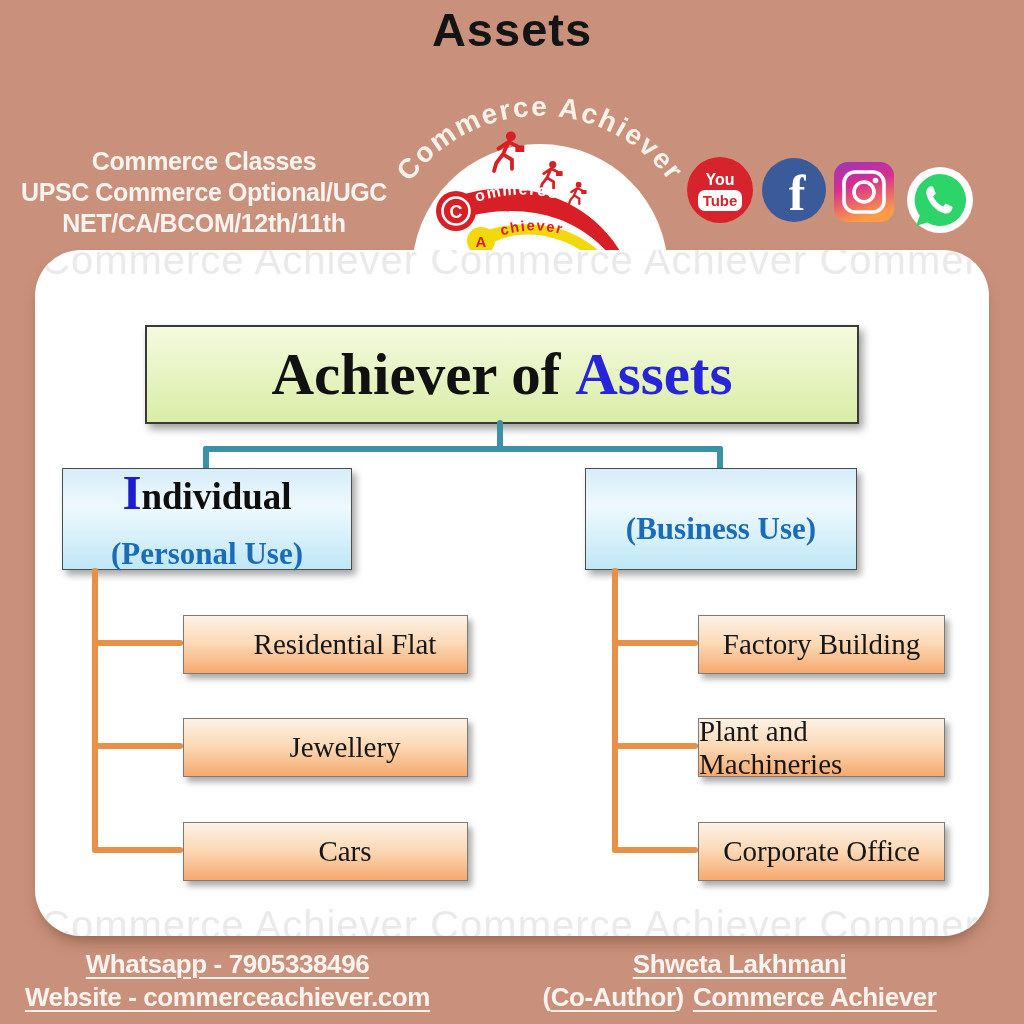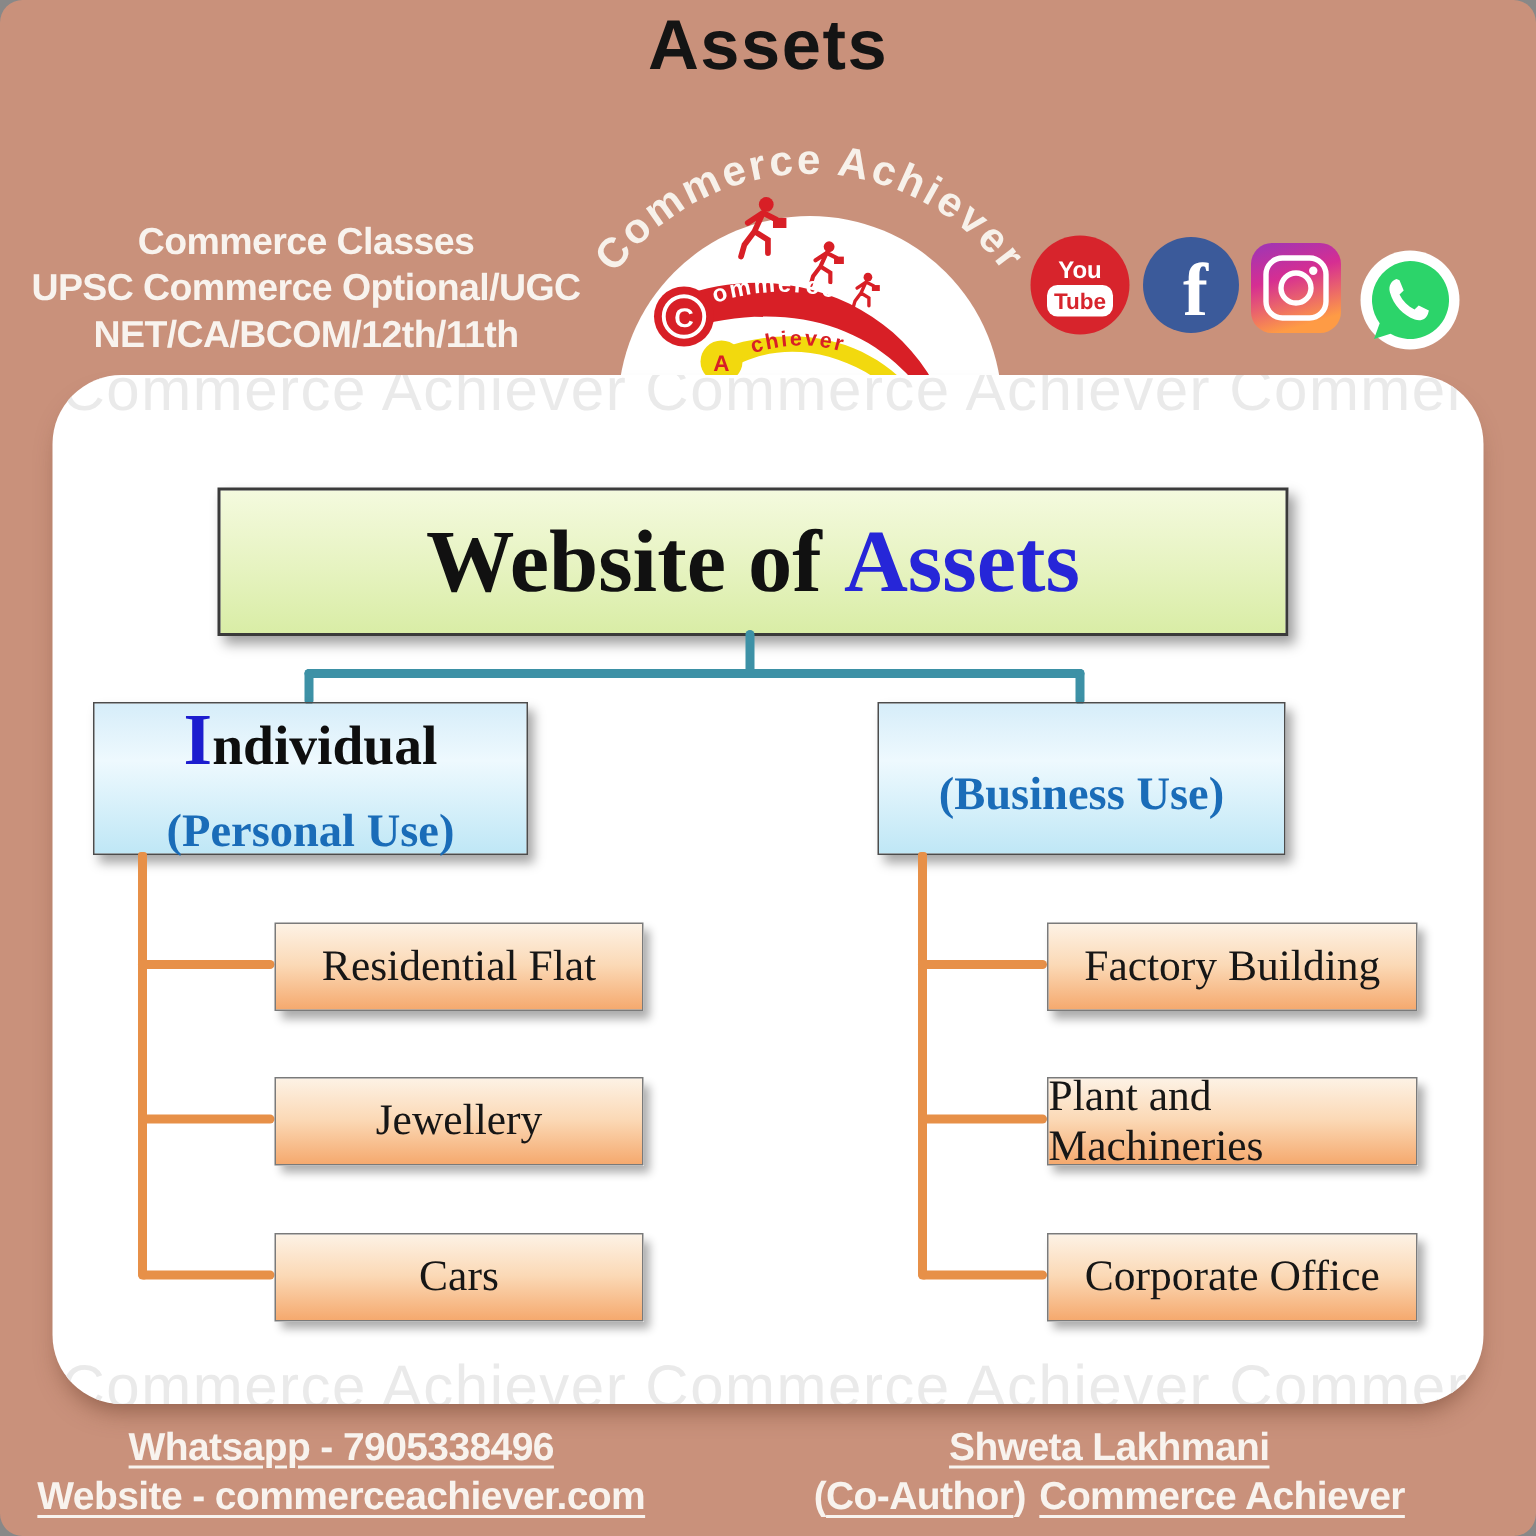"Assets" .canvas { border-radius: 15px -> none }
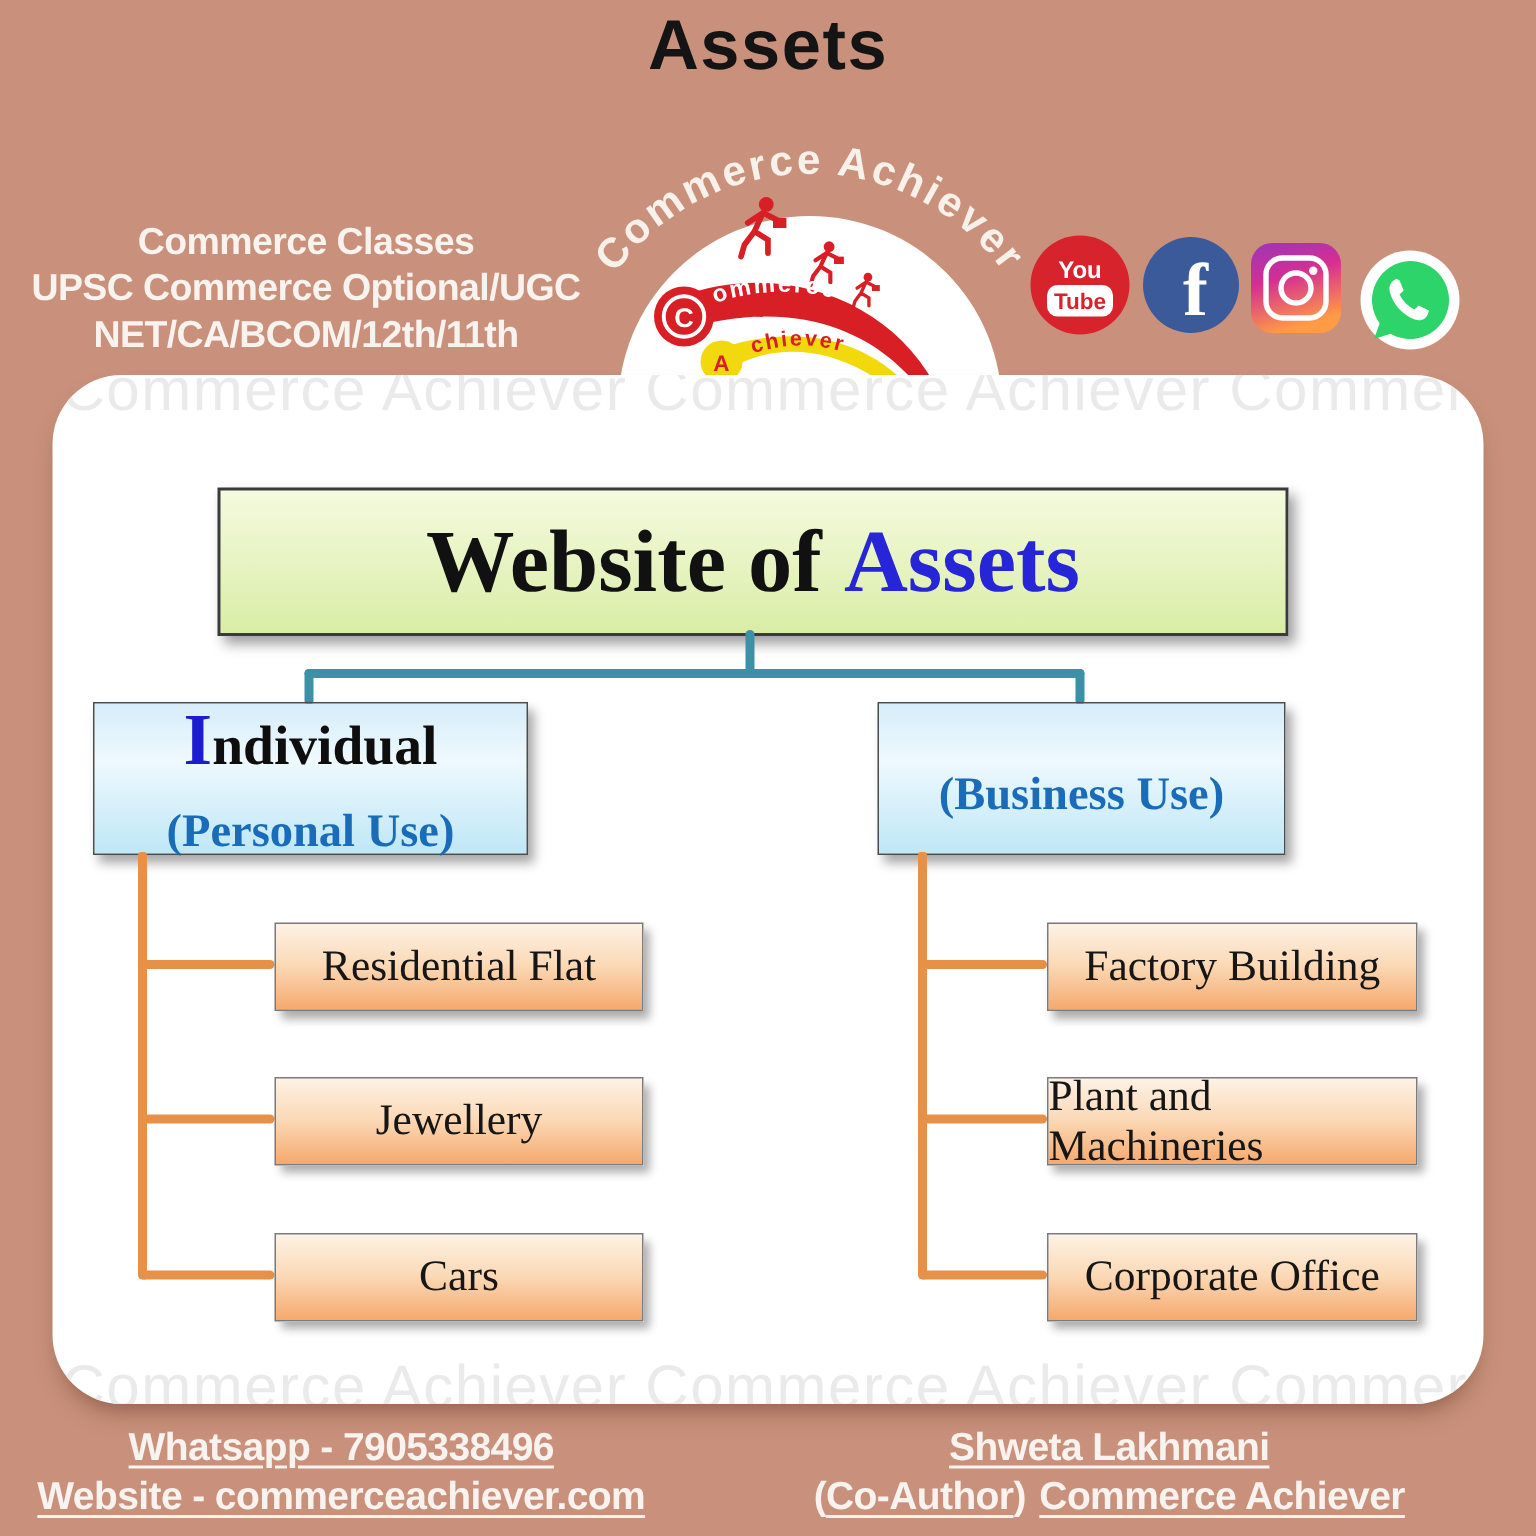"Website of" span { text: Website -> Achiever }
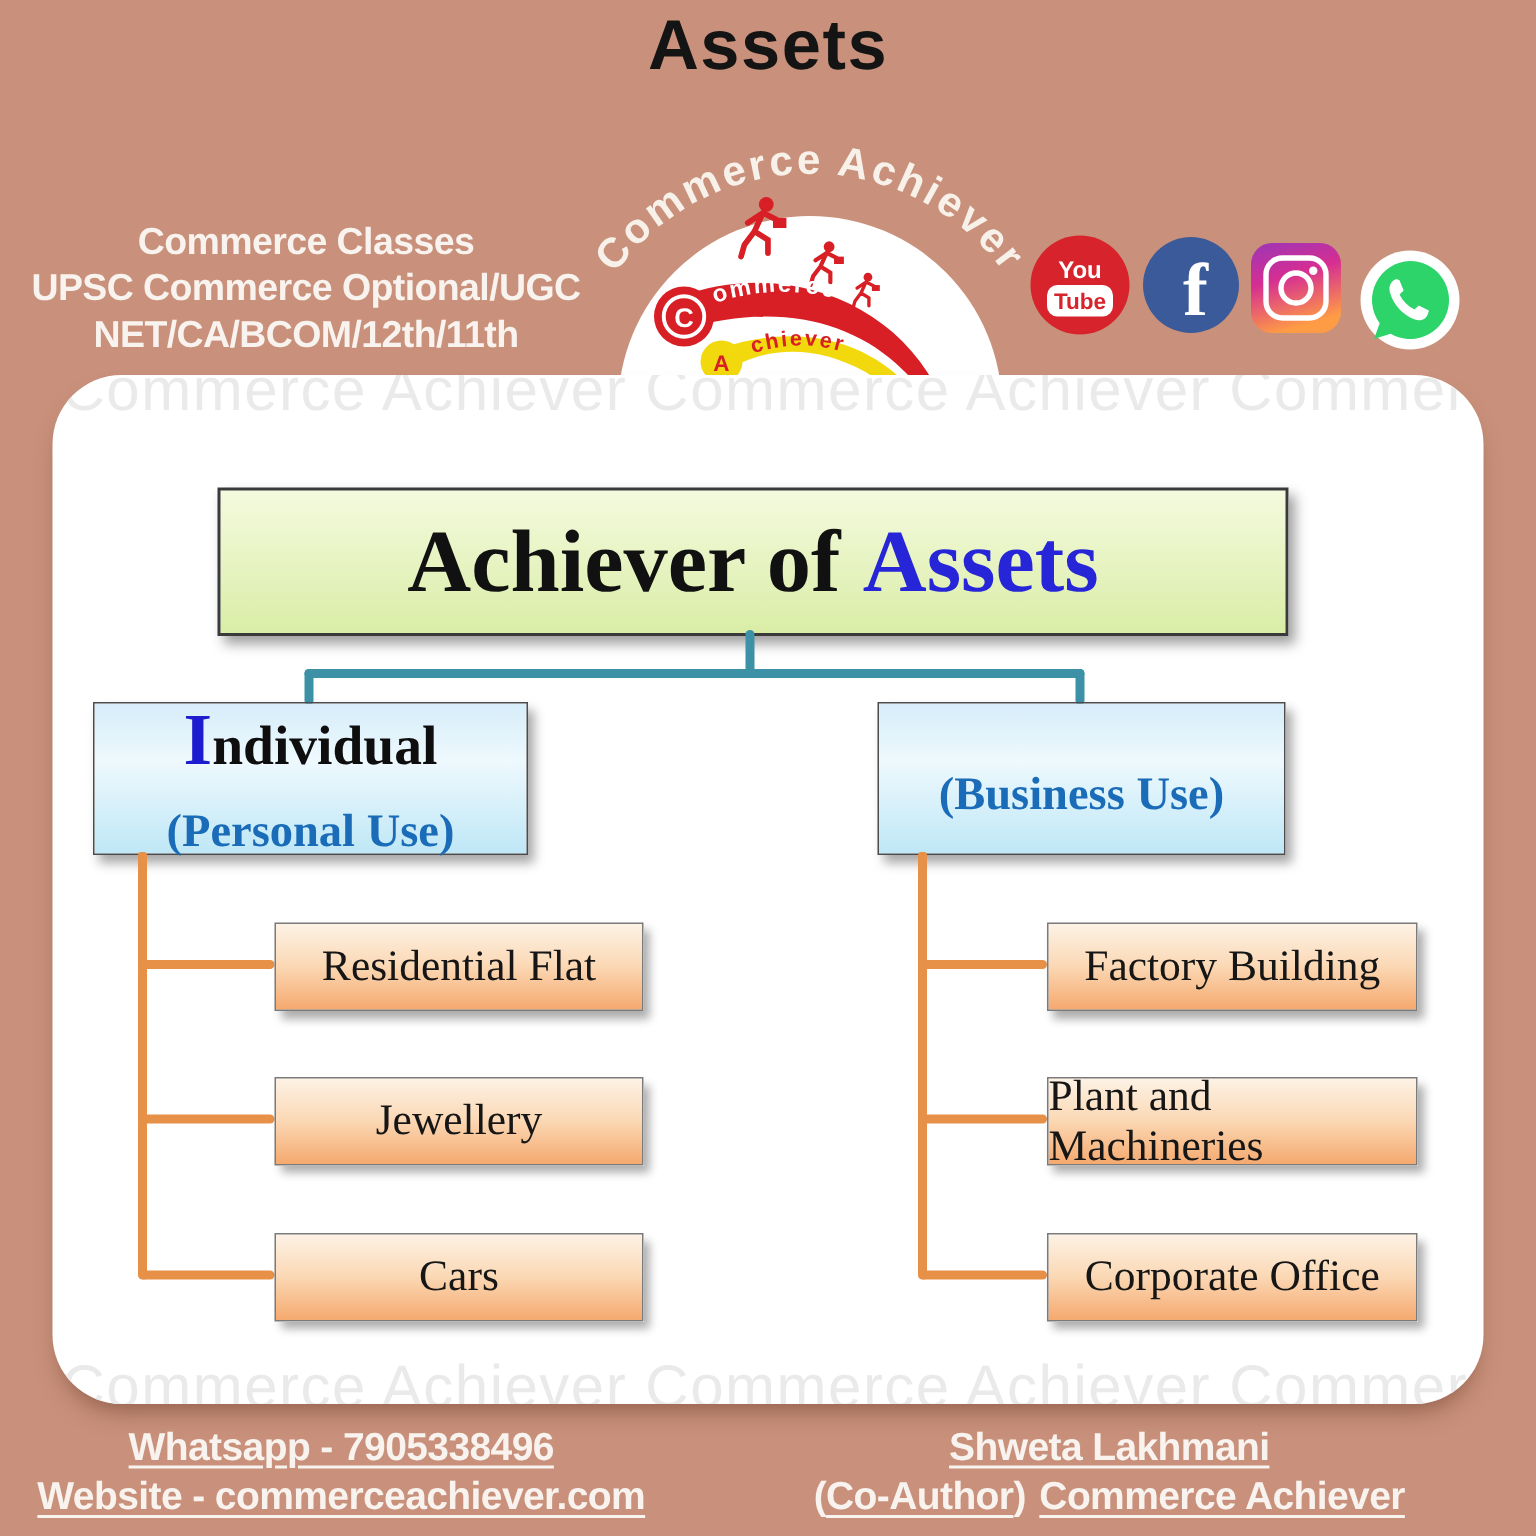"Residential Flat" .col-left { padding-left: none -> 39px }
